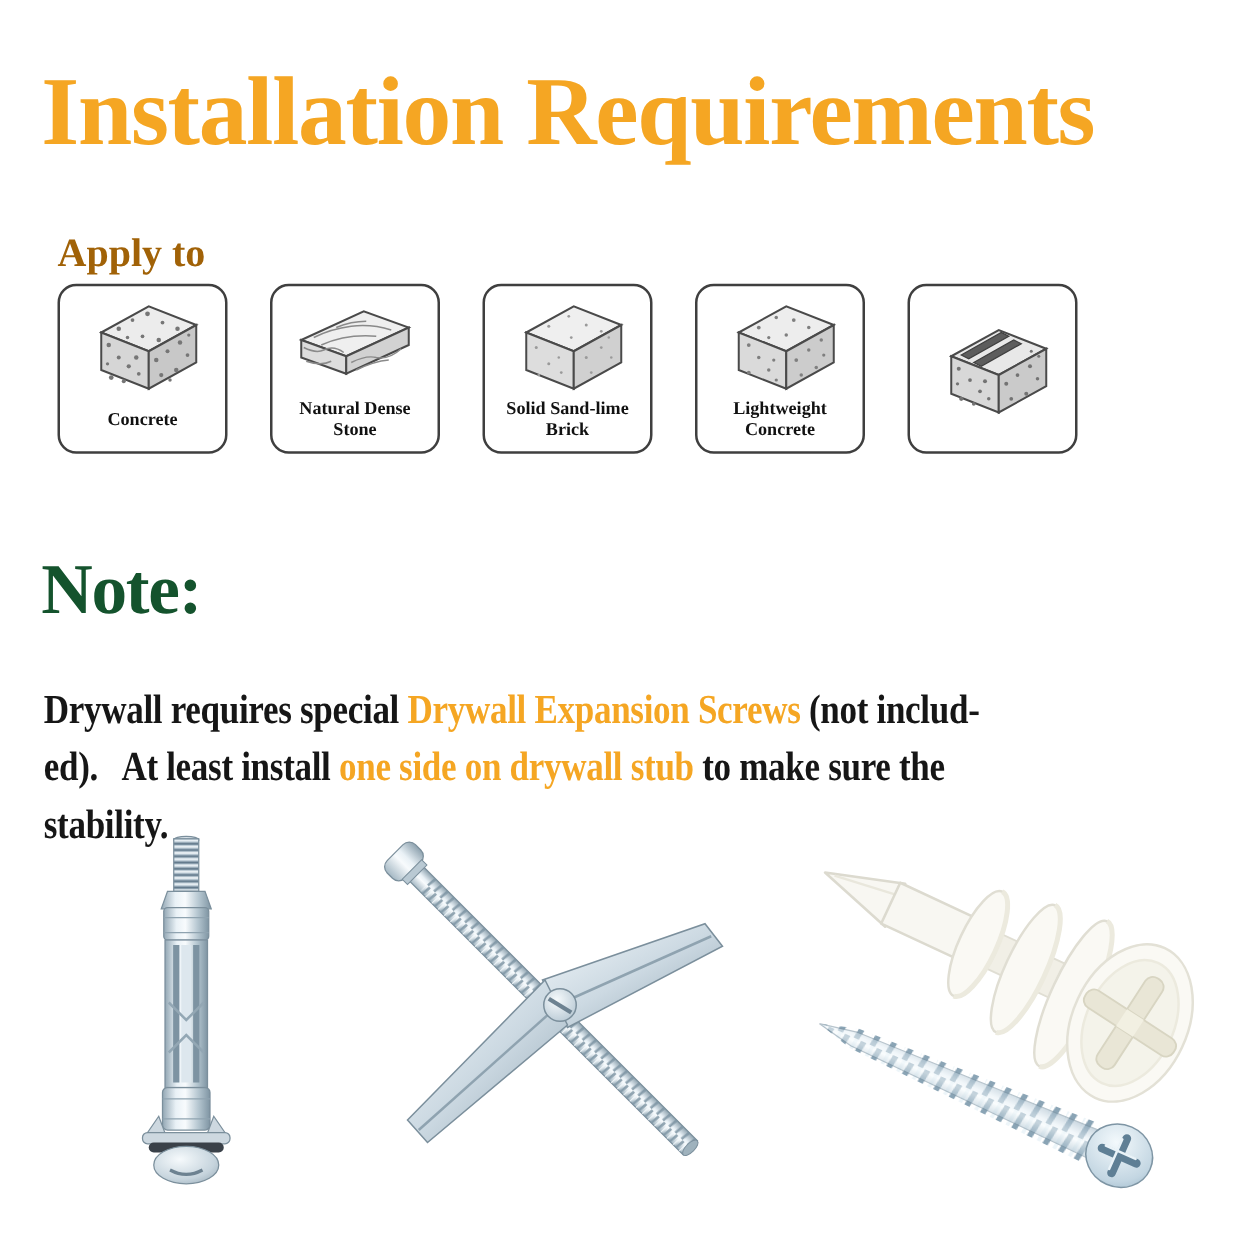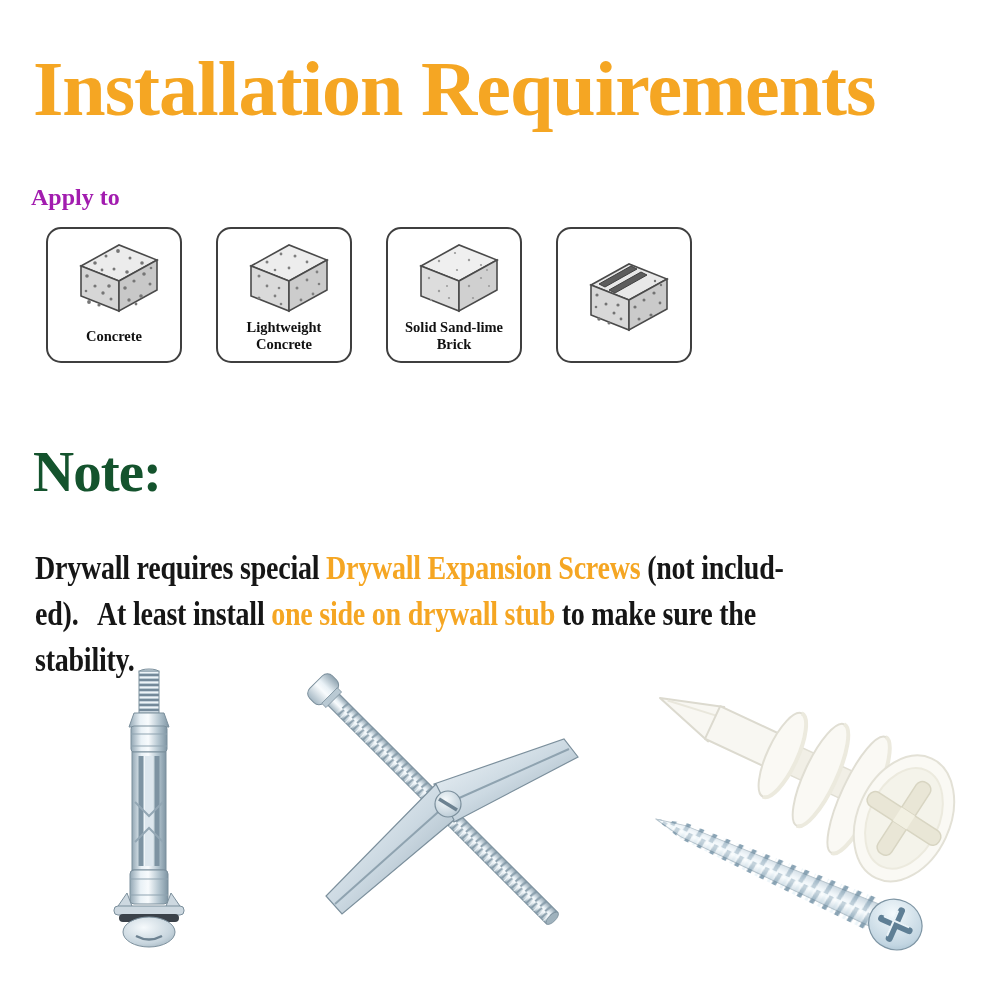"Apply to" .apply-heading { color: #a21caf -> #a16207; font-size: 24px -> 32px; left: 31px -> 46px }
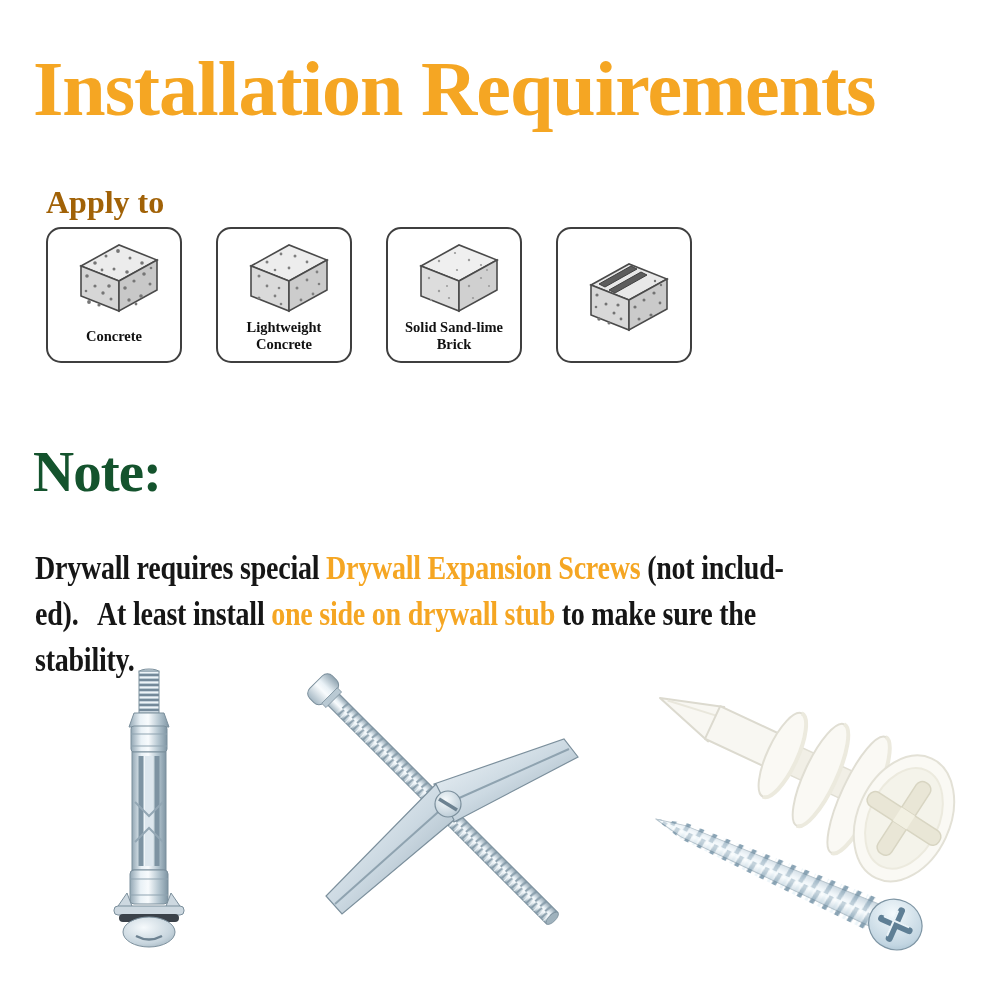"Natural Dense Stone" div.card { html: none -> <div> <div> <svg> <polygon></polygon> <polygon></polygon> <polygon></polygon> <g> <path></path> <path></path> <path></path> <path></path> <path></path> <path></path> <path></path> </g> </svg> </div> <div>Natural Dense Stone</div> </div> }
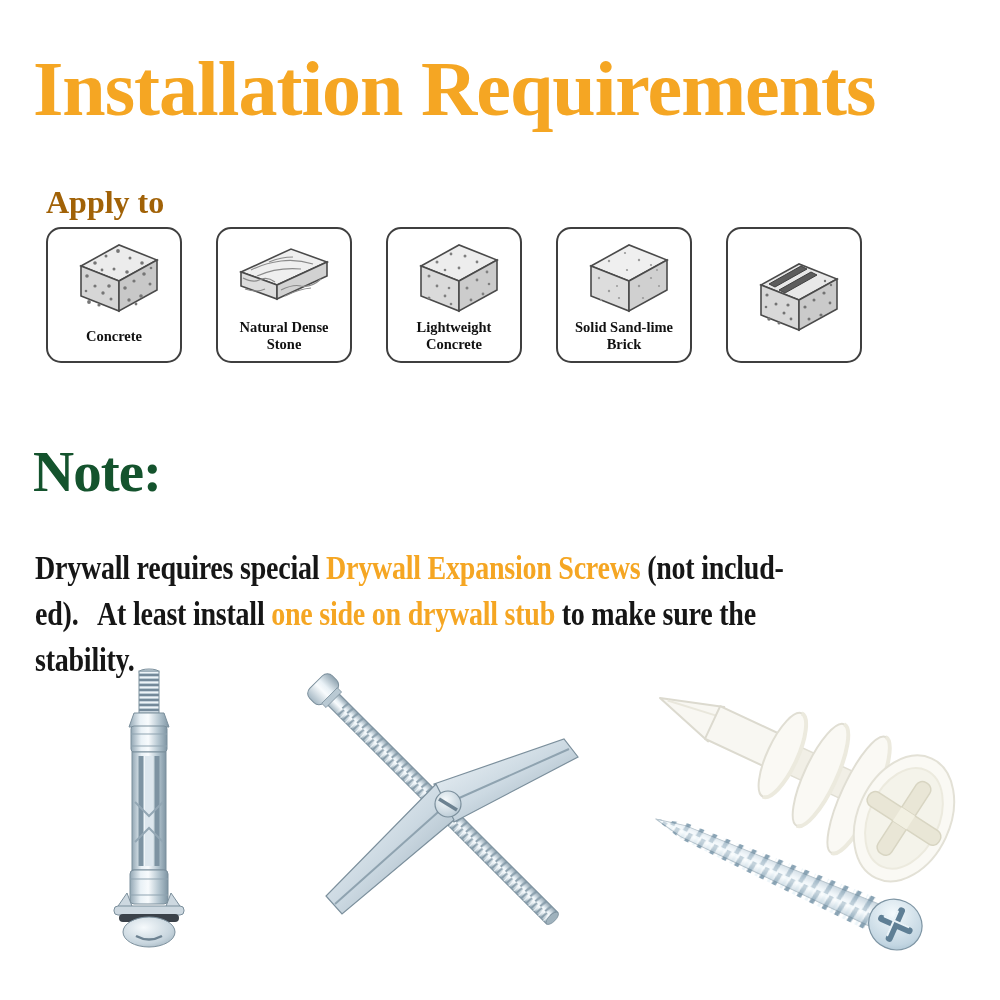"Lightweight Concrete" div.card { order: before "Solid Sand-lime Brick" -> after "Solid Sand-lime Brick" }
